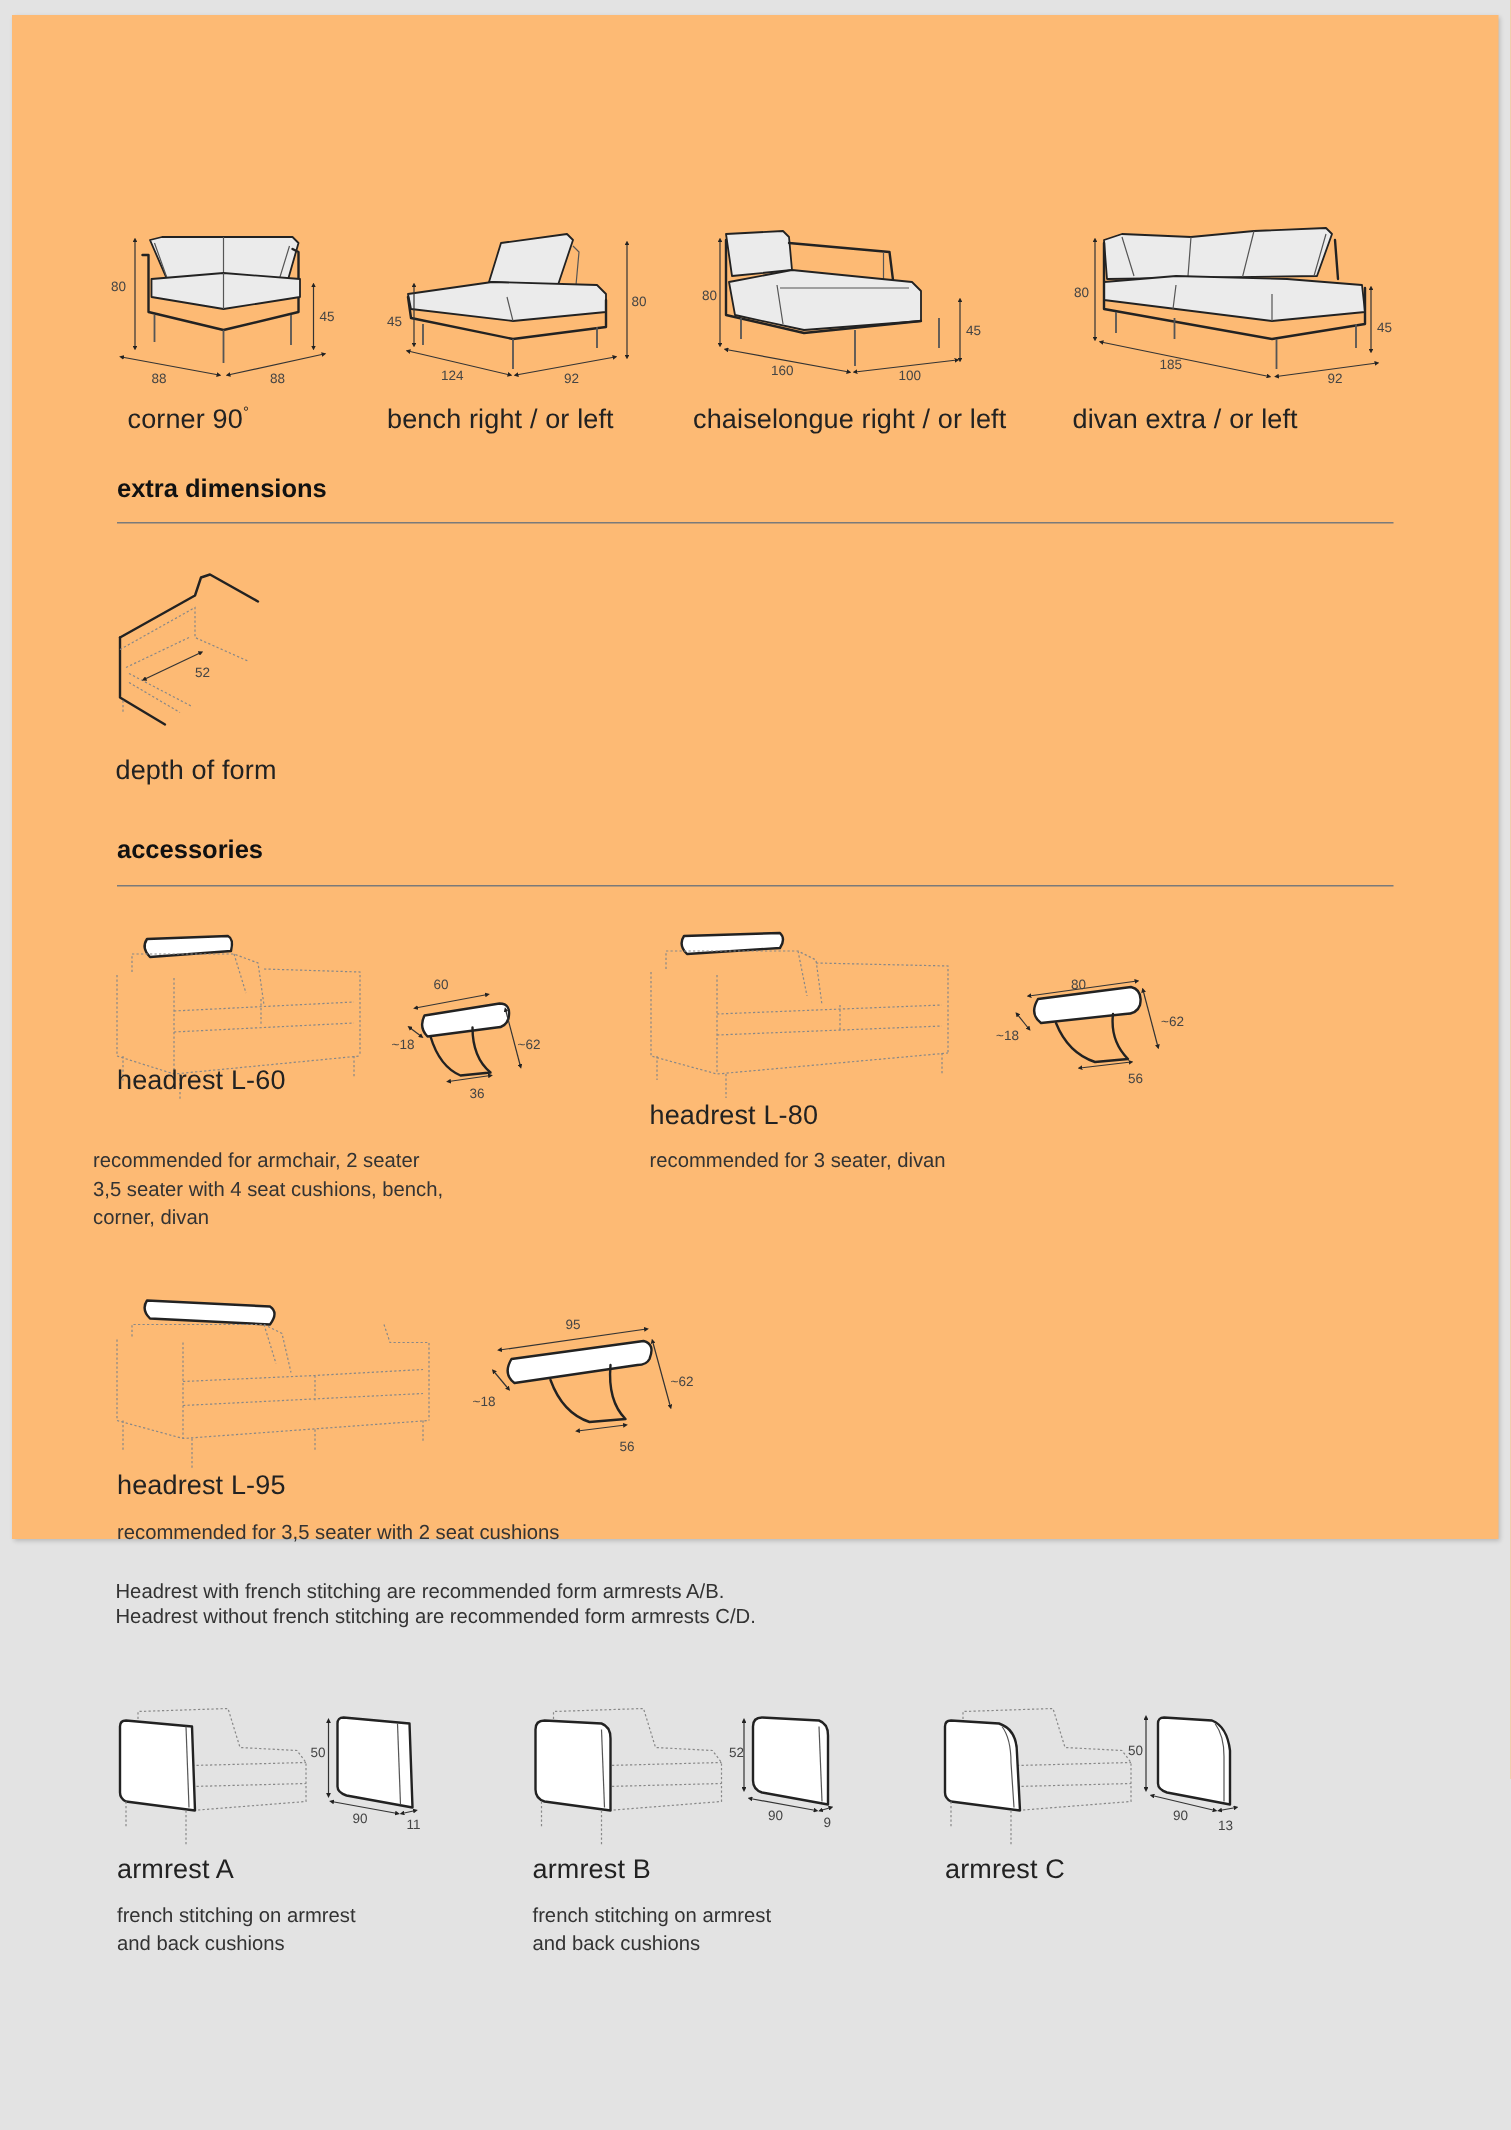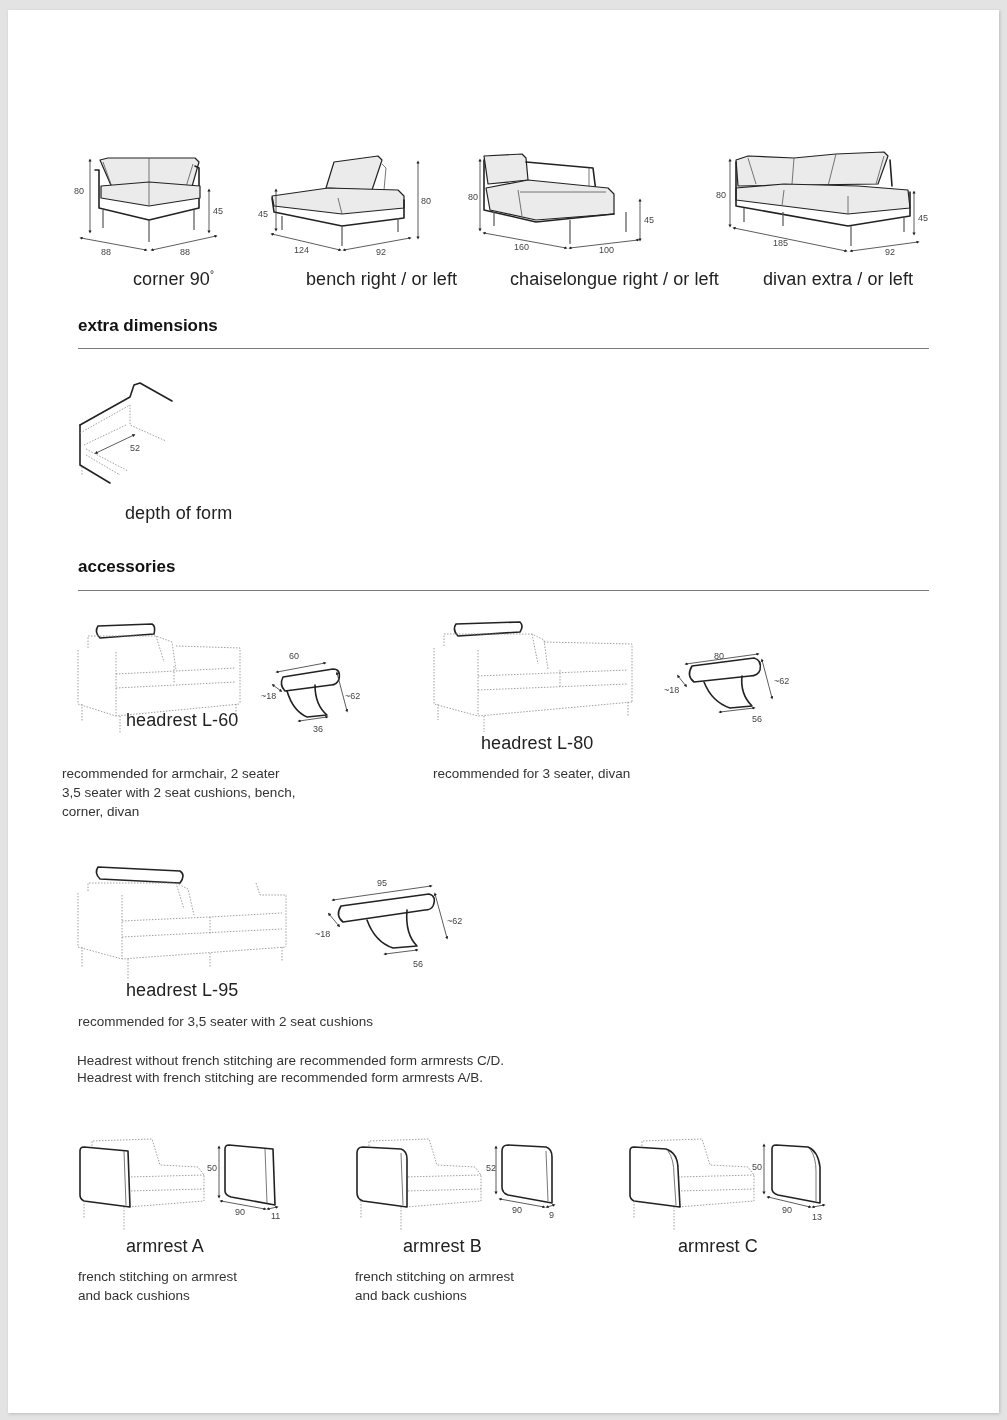"80" .page { background: #ffffff -> #fdba74; height: 1403px -> 1016px }
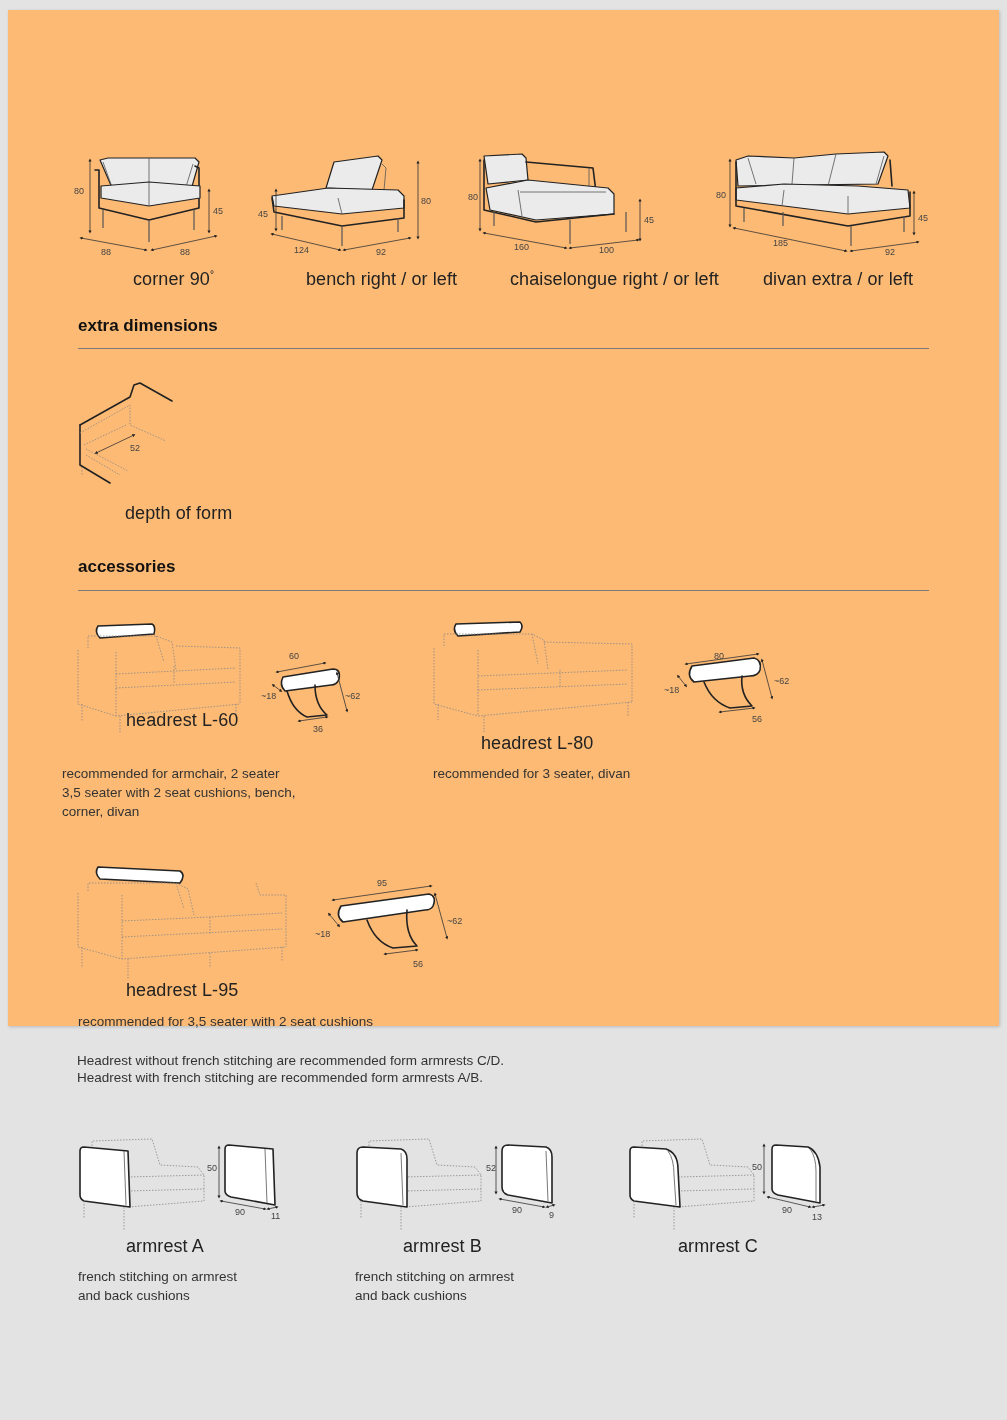"corner 90°" .caption { margin-left: 48px -> none }
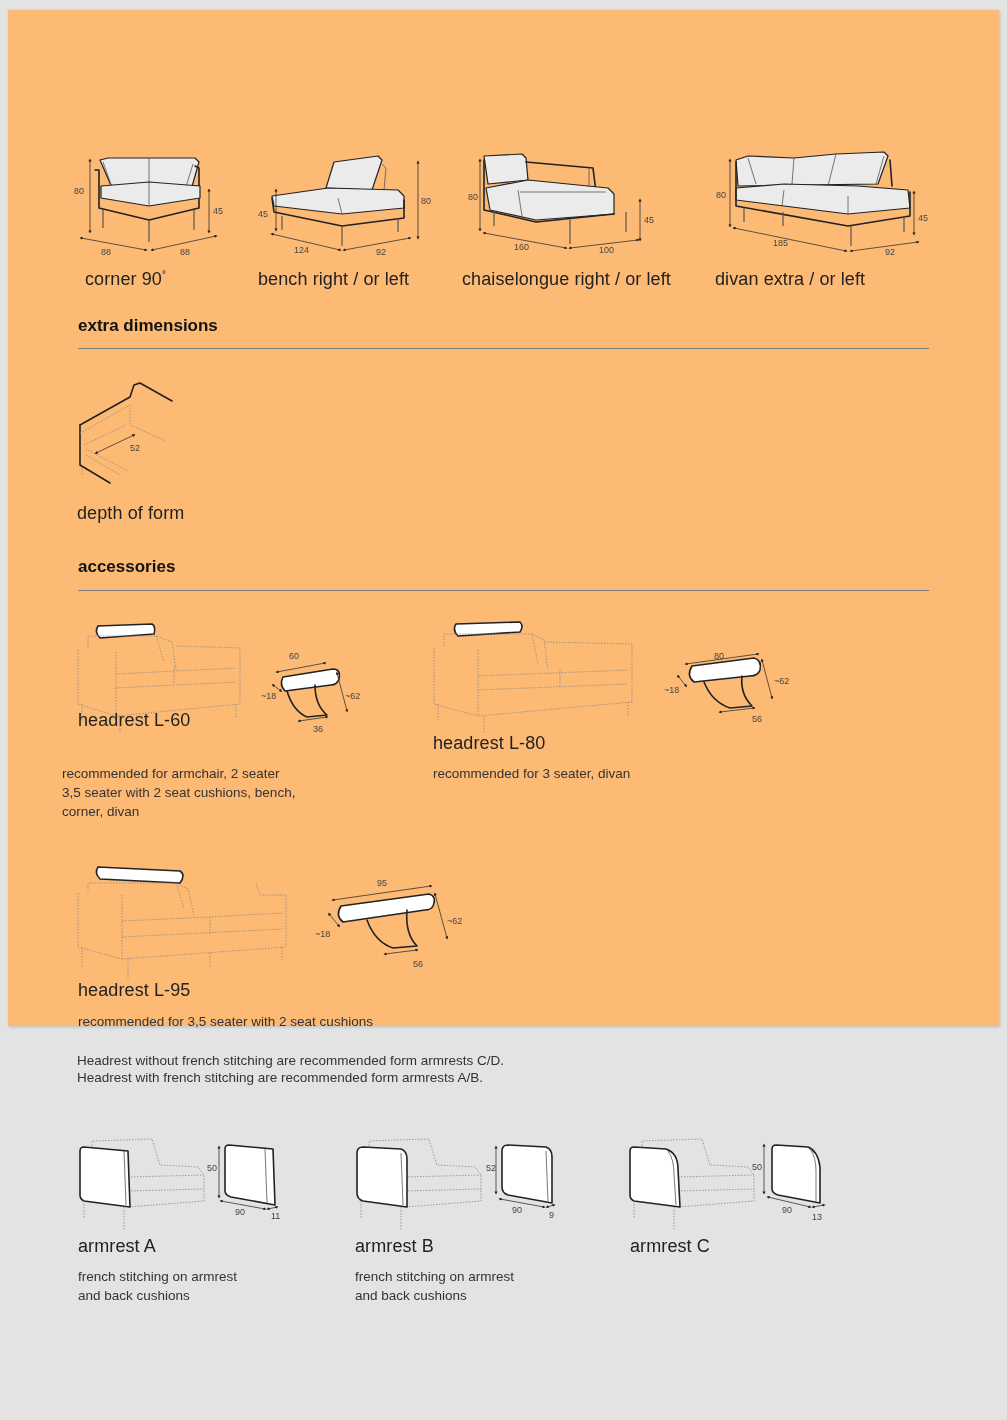"3,5 seater with 2 seat" div { text: 2 -> 4 }
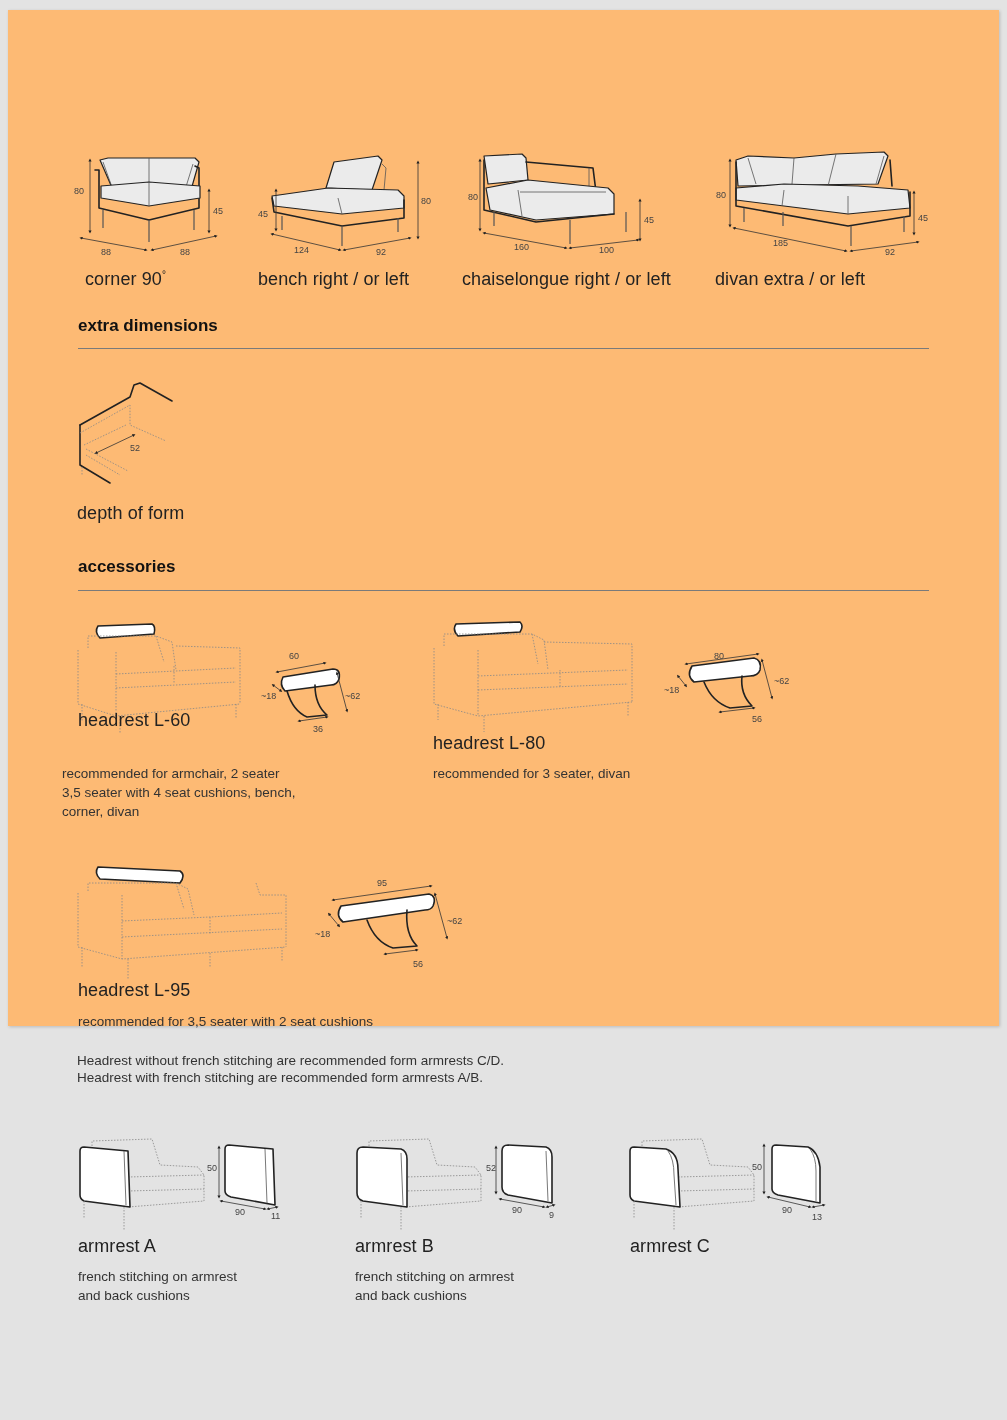"Headrest without french stitching are" div { order: before "Headrest with french stitching are" -> after "Headrest with french stitching are" }
